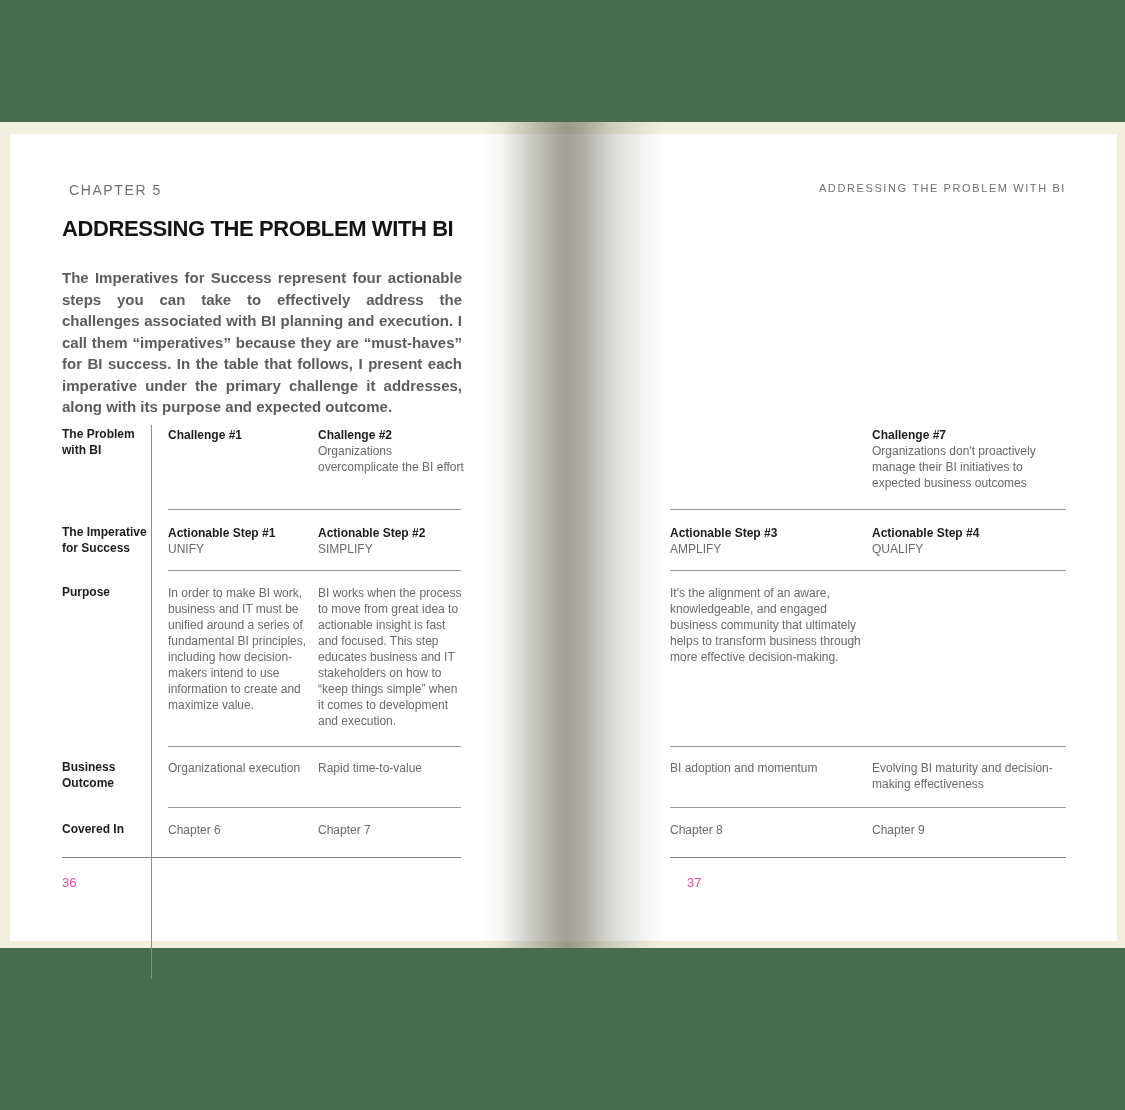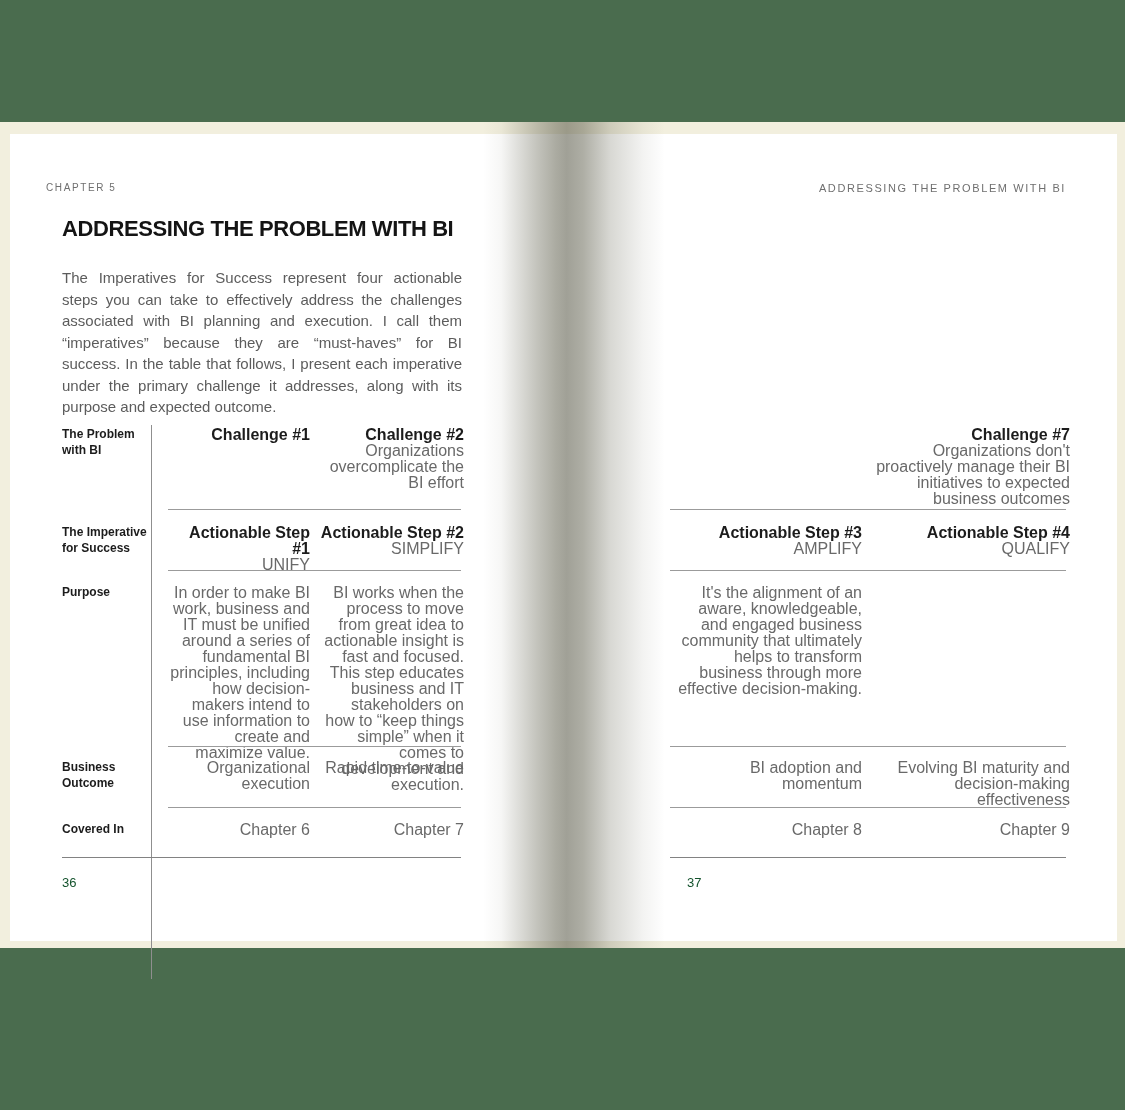"CHAPTER 5" .kicker { font-size: 10px -> 14px; left: 36px -> 59px }
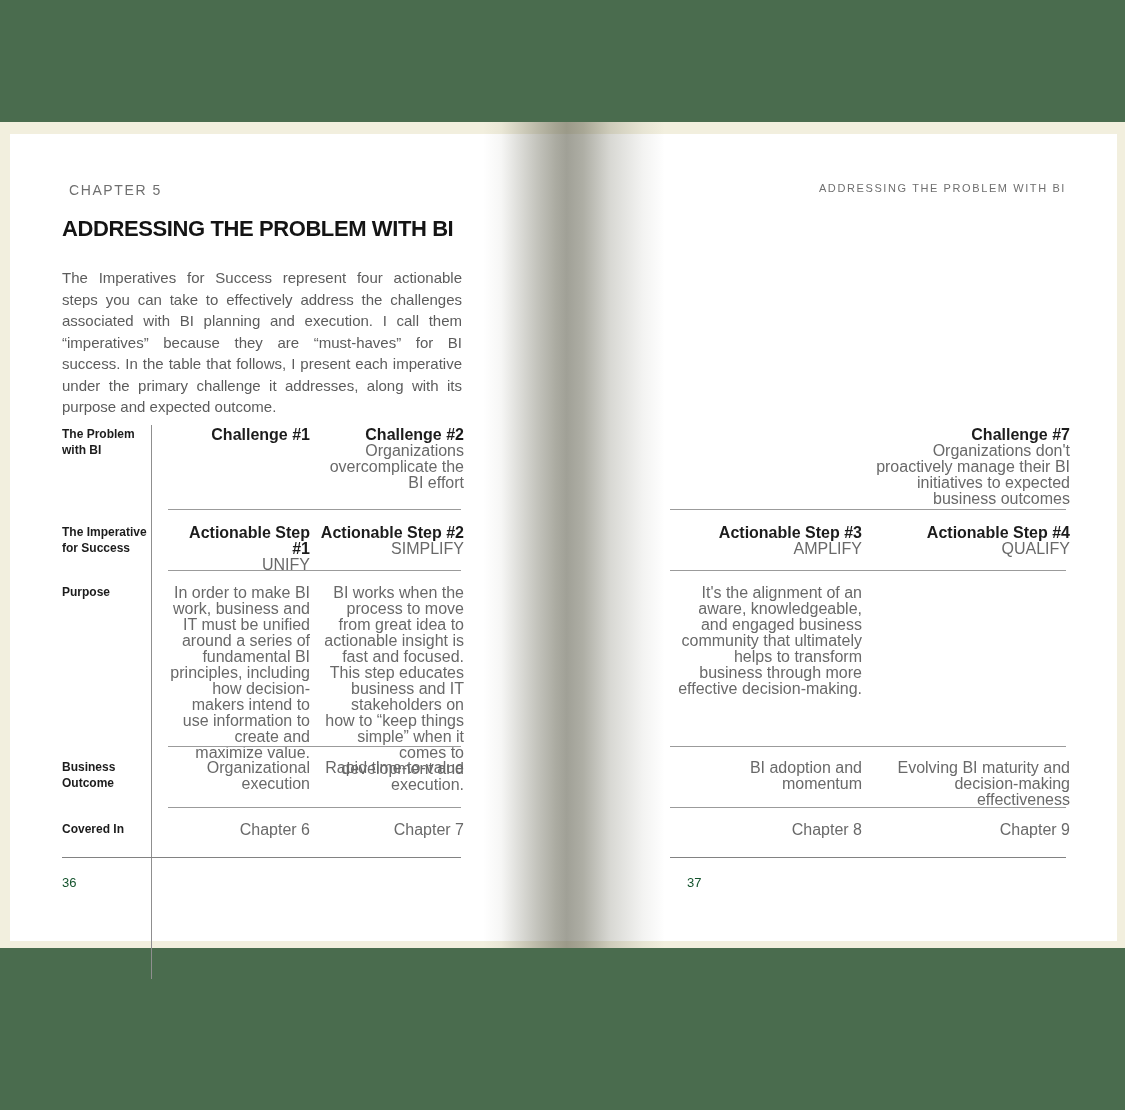"The Imperatives for Success represent" .intro { font-weight: none -> bold }
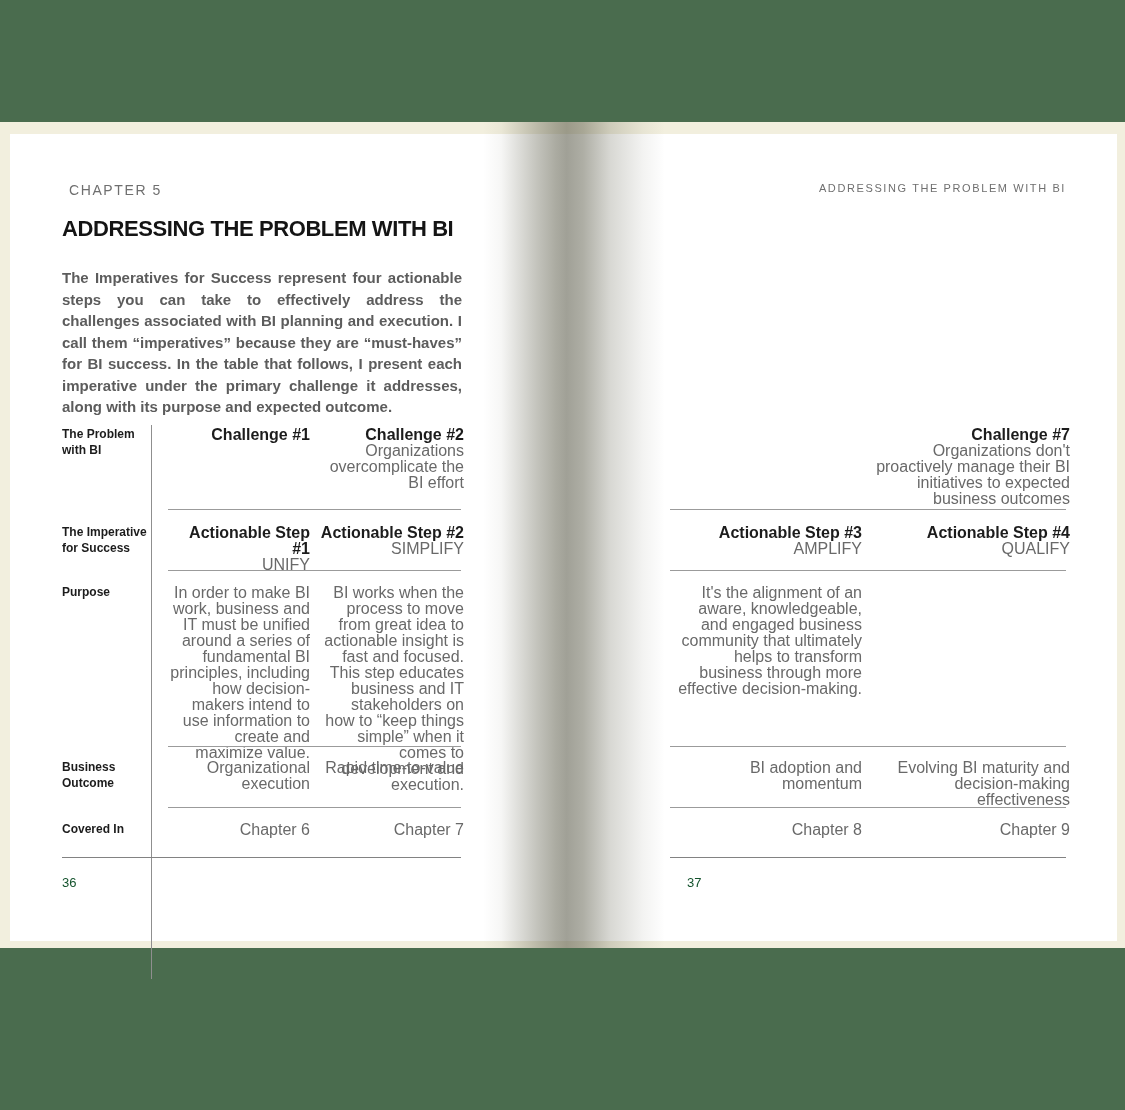"Challenge #1" .cell { font-size: 16px -> 12px; text-align: right -> none }
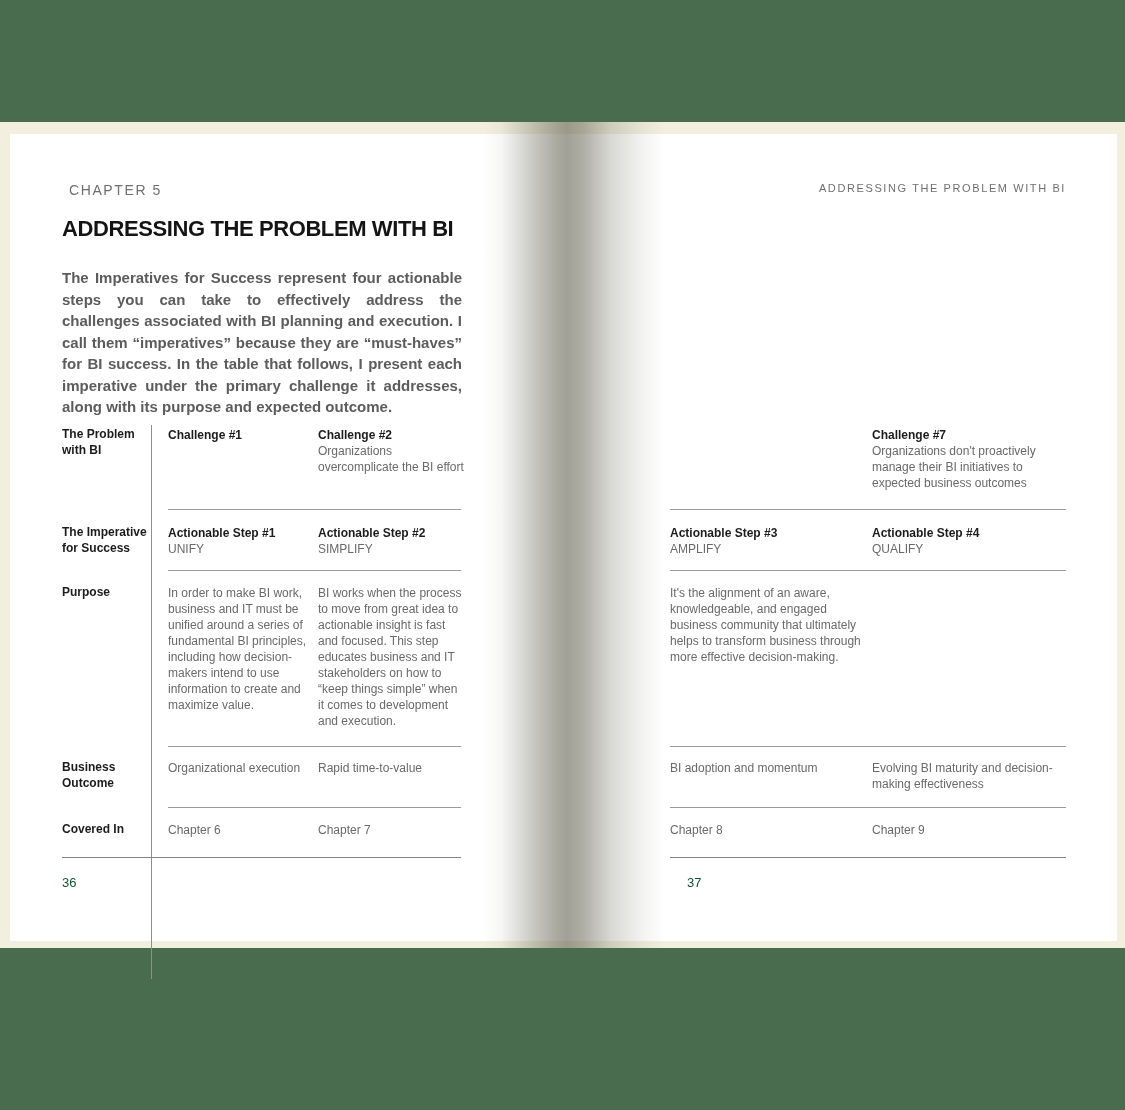"36" .pagenum { color: #14532d -> #ec4899 }
